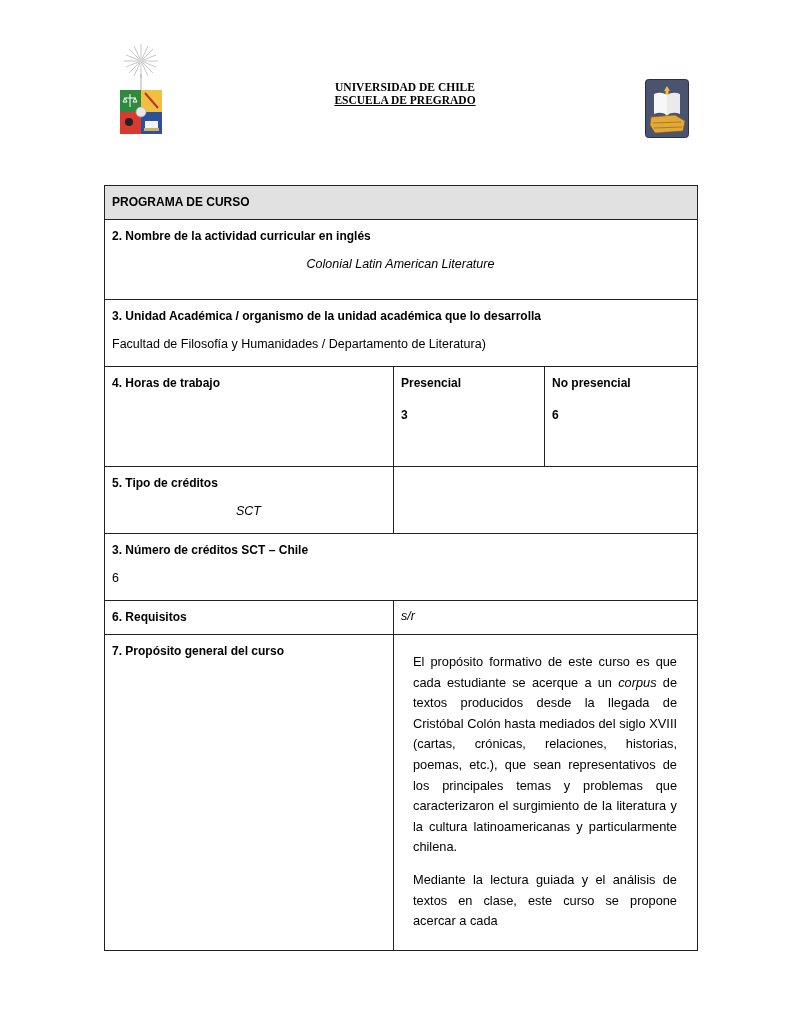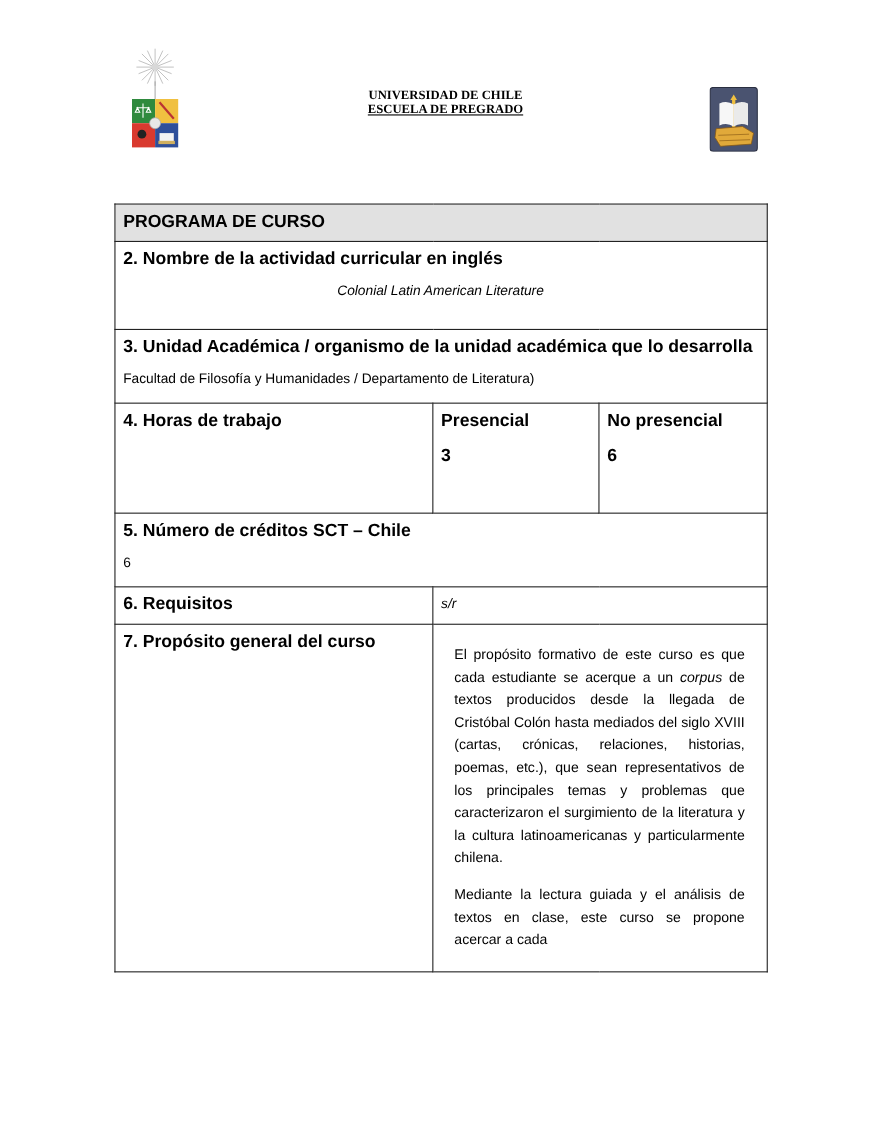"PROGRAMA DE CURSO" .lbl { font-size: 16px -> 12px }
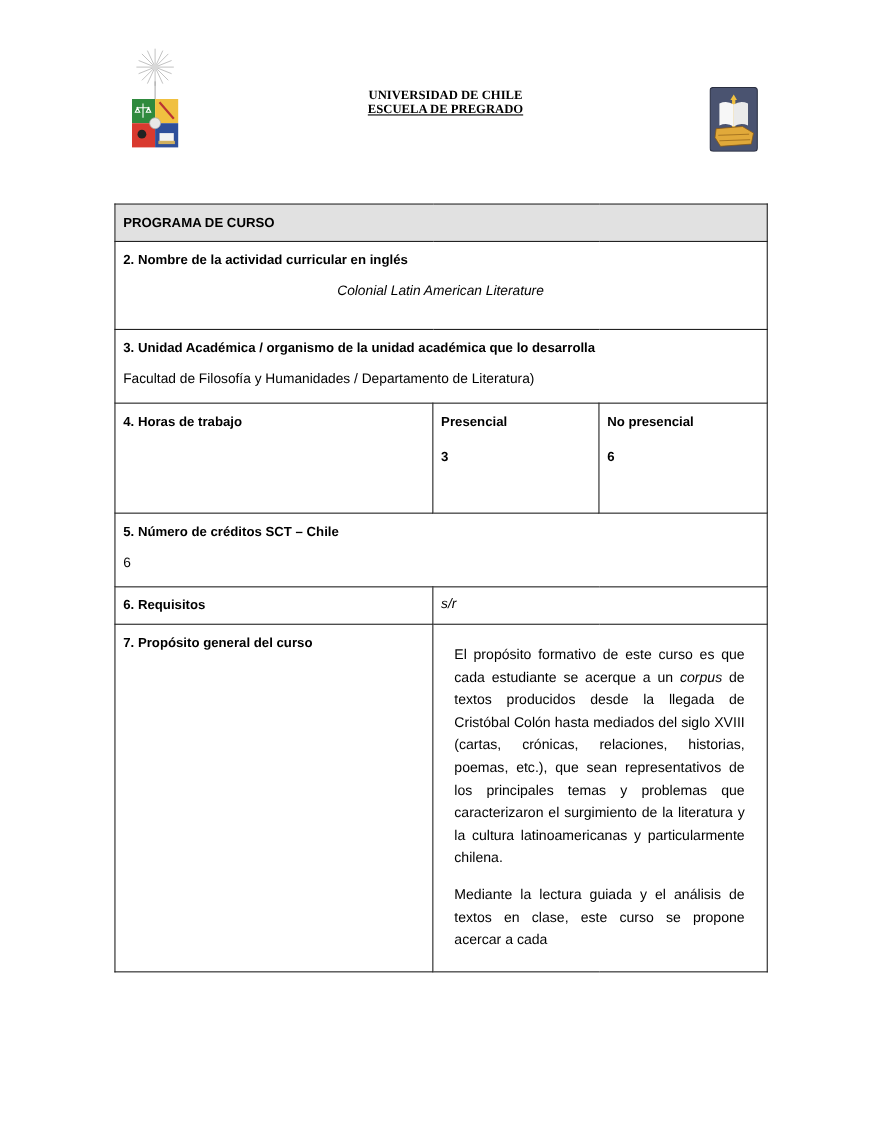"5. Tipo de créditos" tr { html: none -> <tr> <td> <span>5. Tipo de créditos</span> <span>SCT</span> </td> <td></td> </tr> }
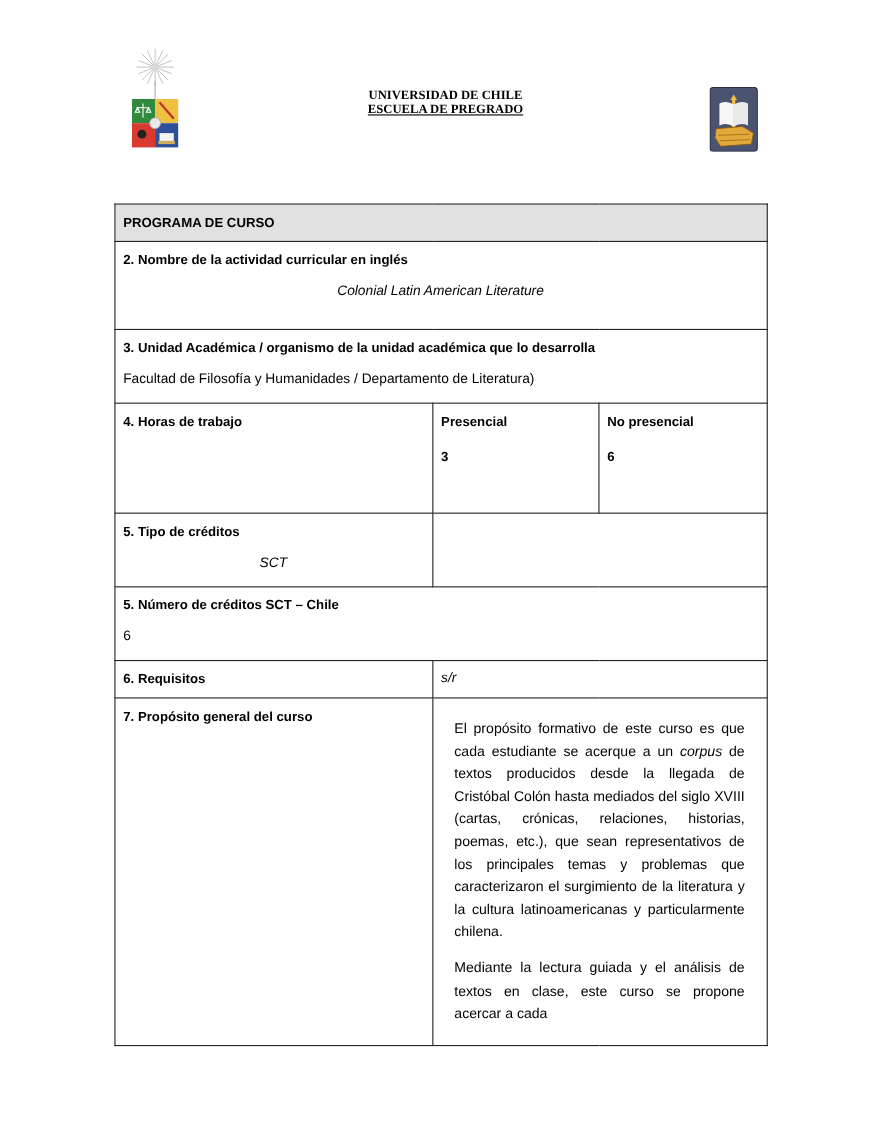"5. Número de créditos SCT" span.lbl { text: 5 -> 3 }
